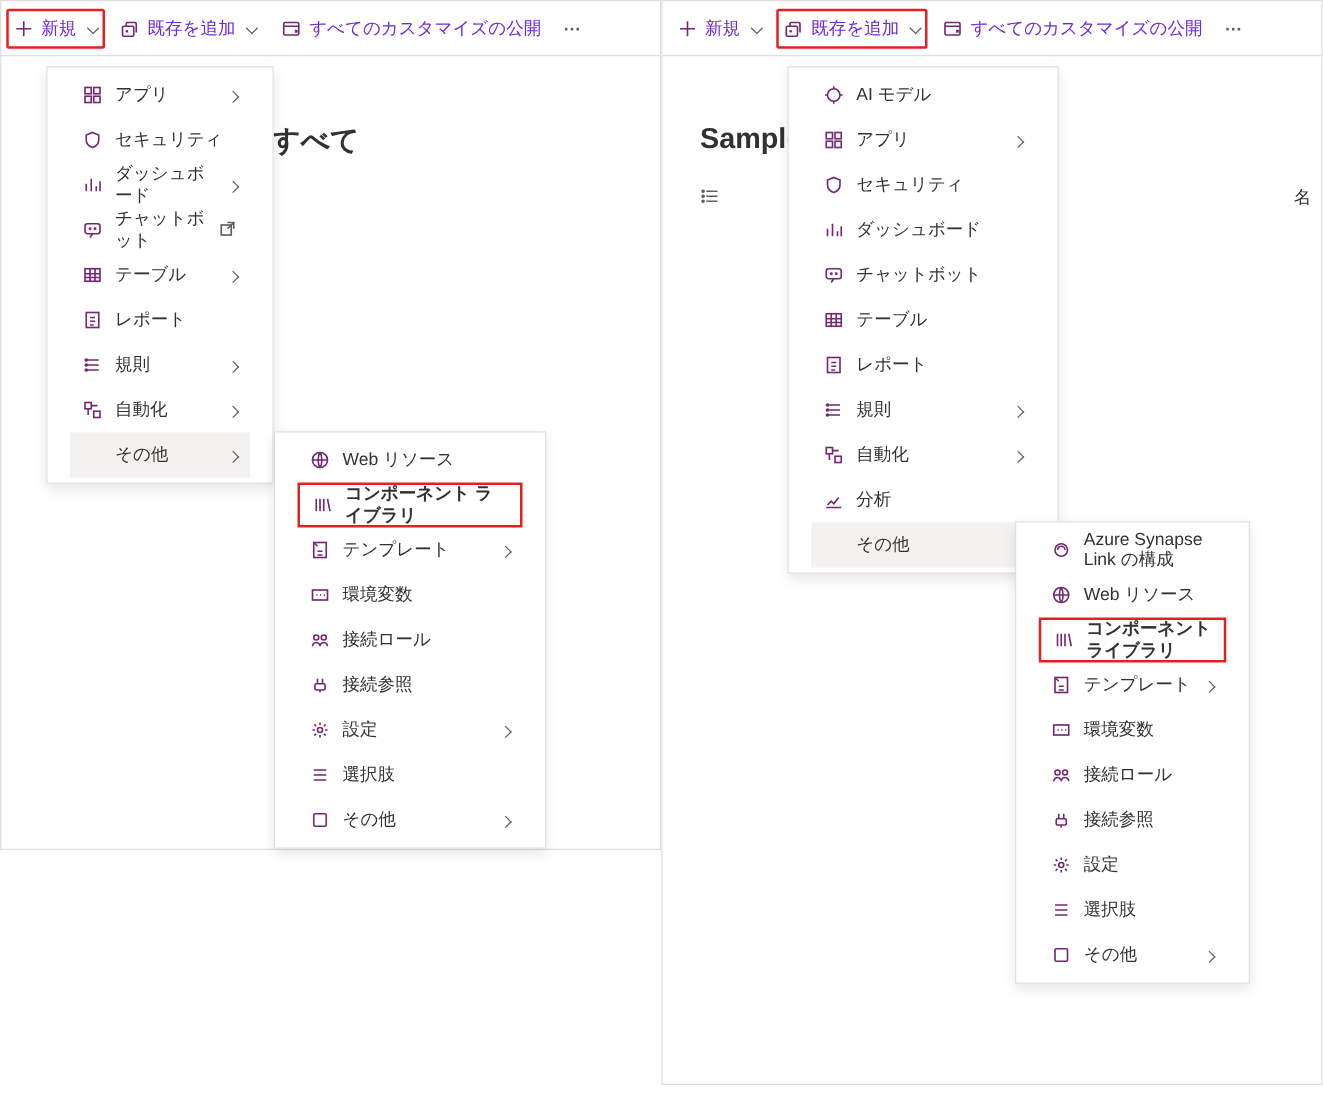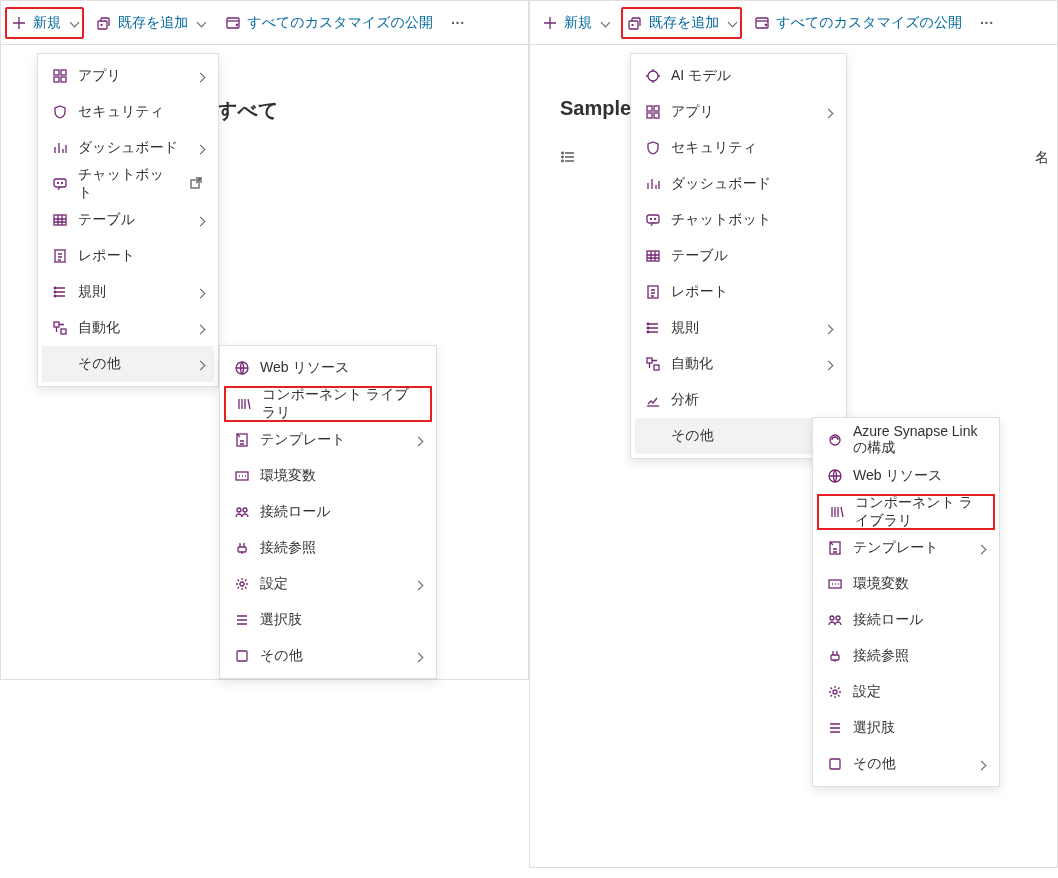"新規" .tool-btn { color: #0369a1 -> #6d28d9 }
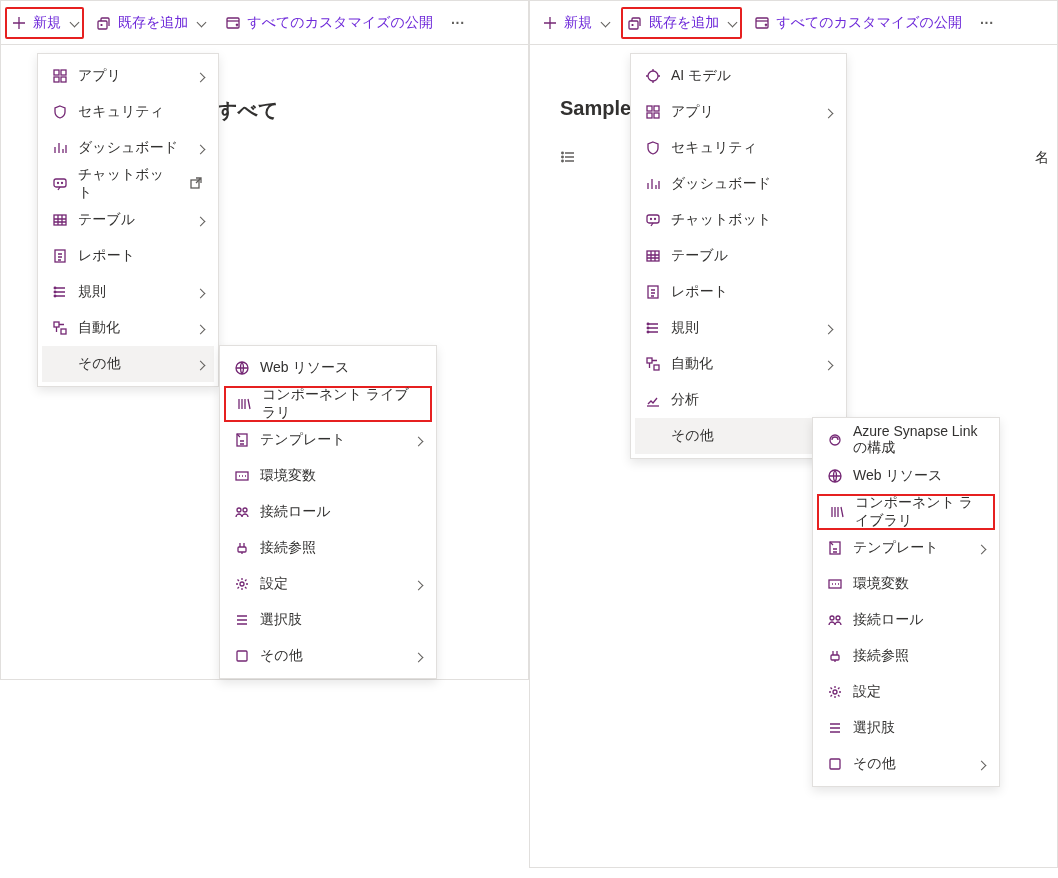"アプリ" .menu { padding: 4px 4px -> 4px 18px }
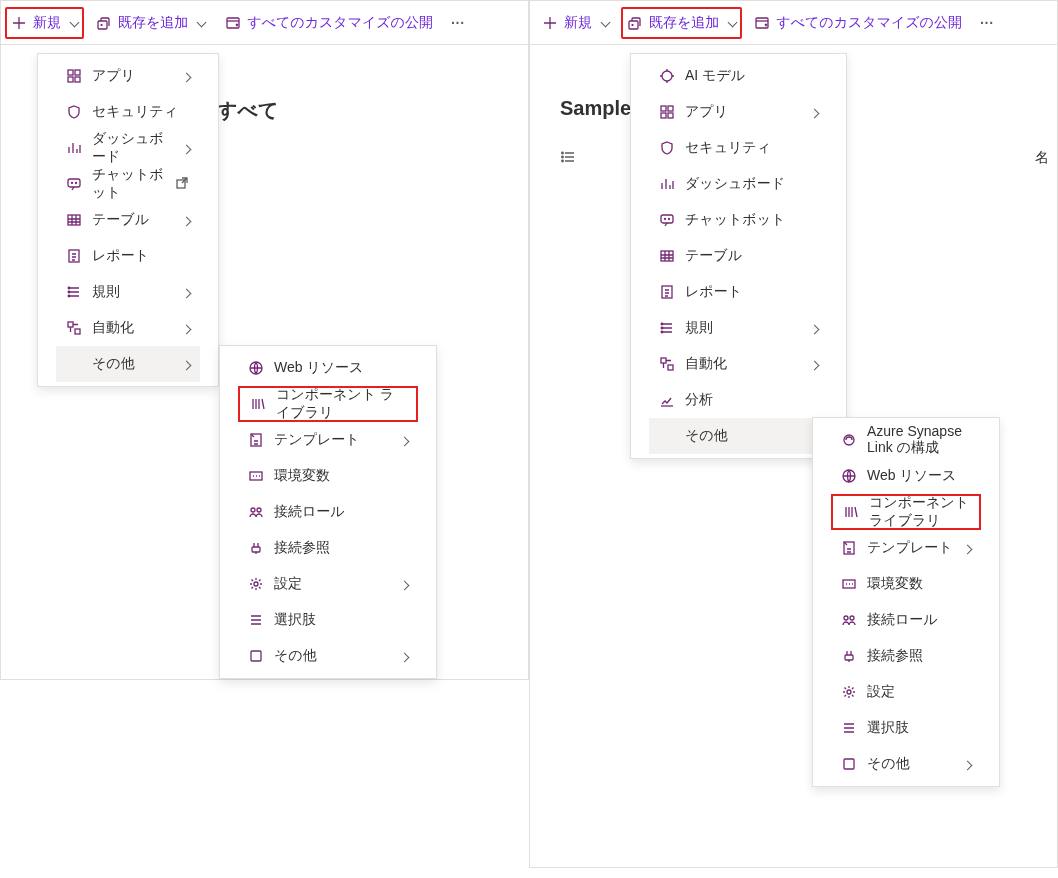"すべて" .bg-text { font-size: 20px -> 23px }
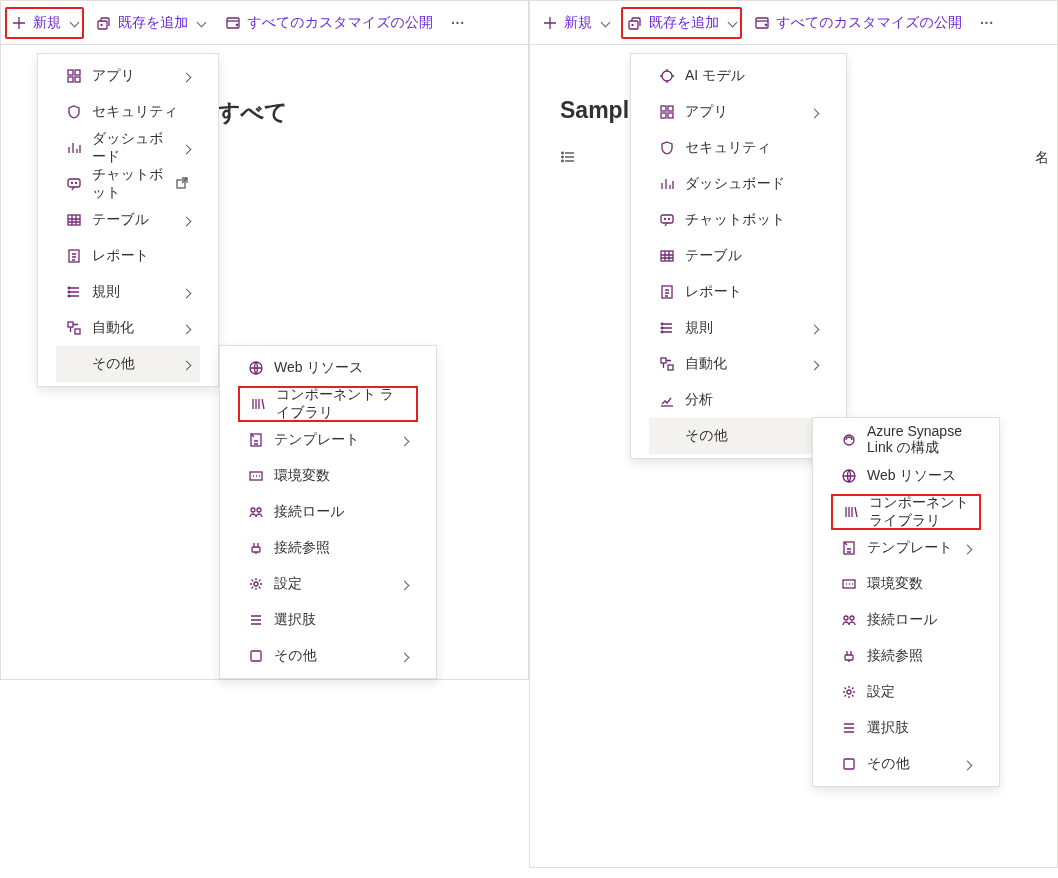"コンポーネント ライブラリ" .highlight-item { font-weight: none -> bold }
